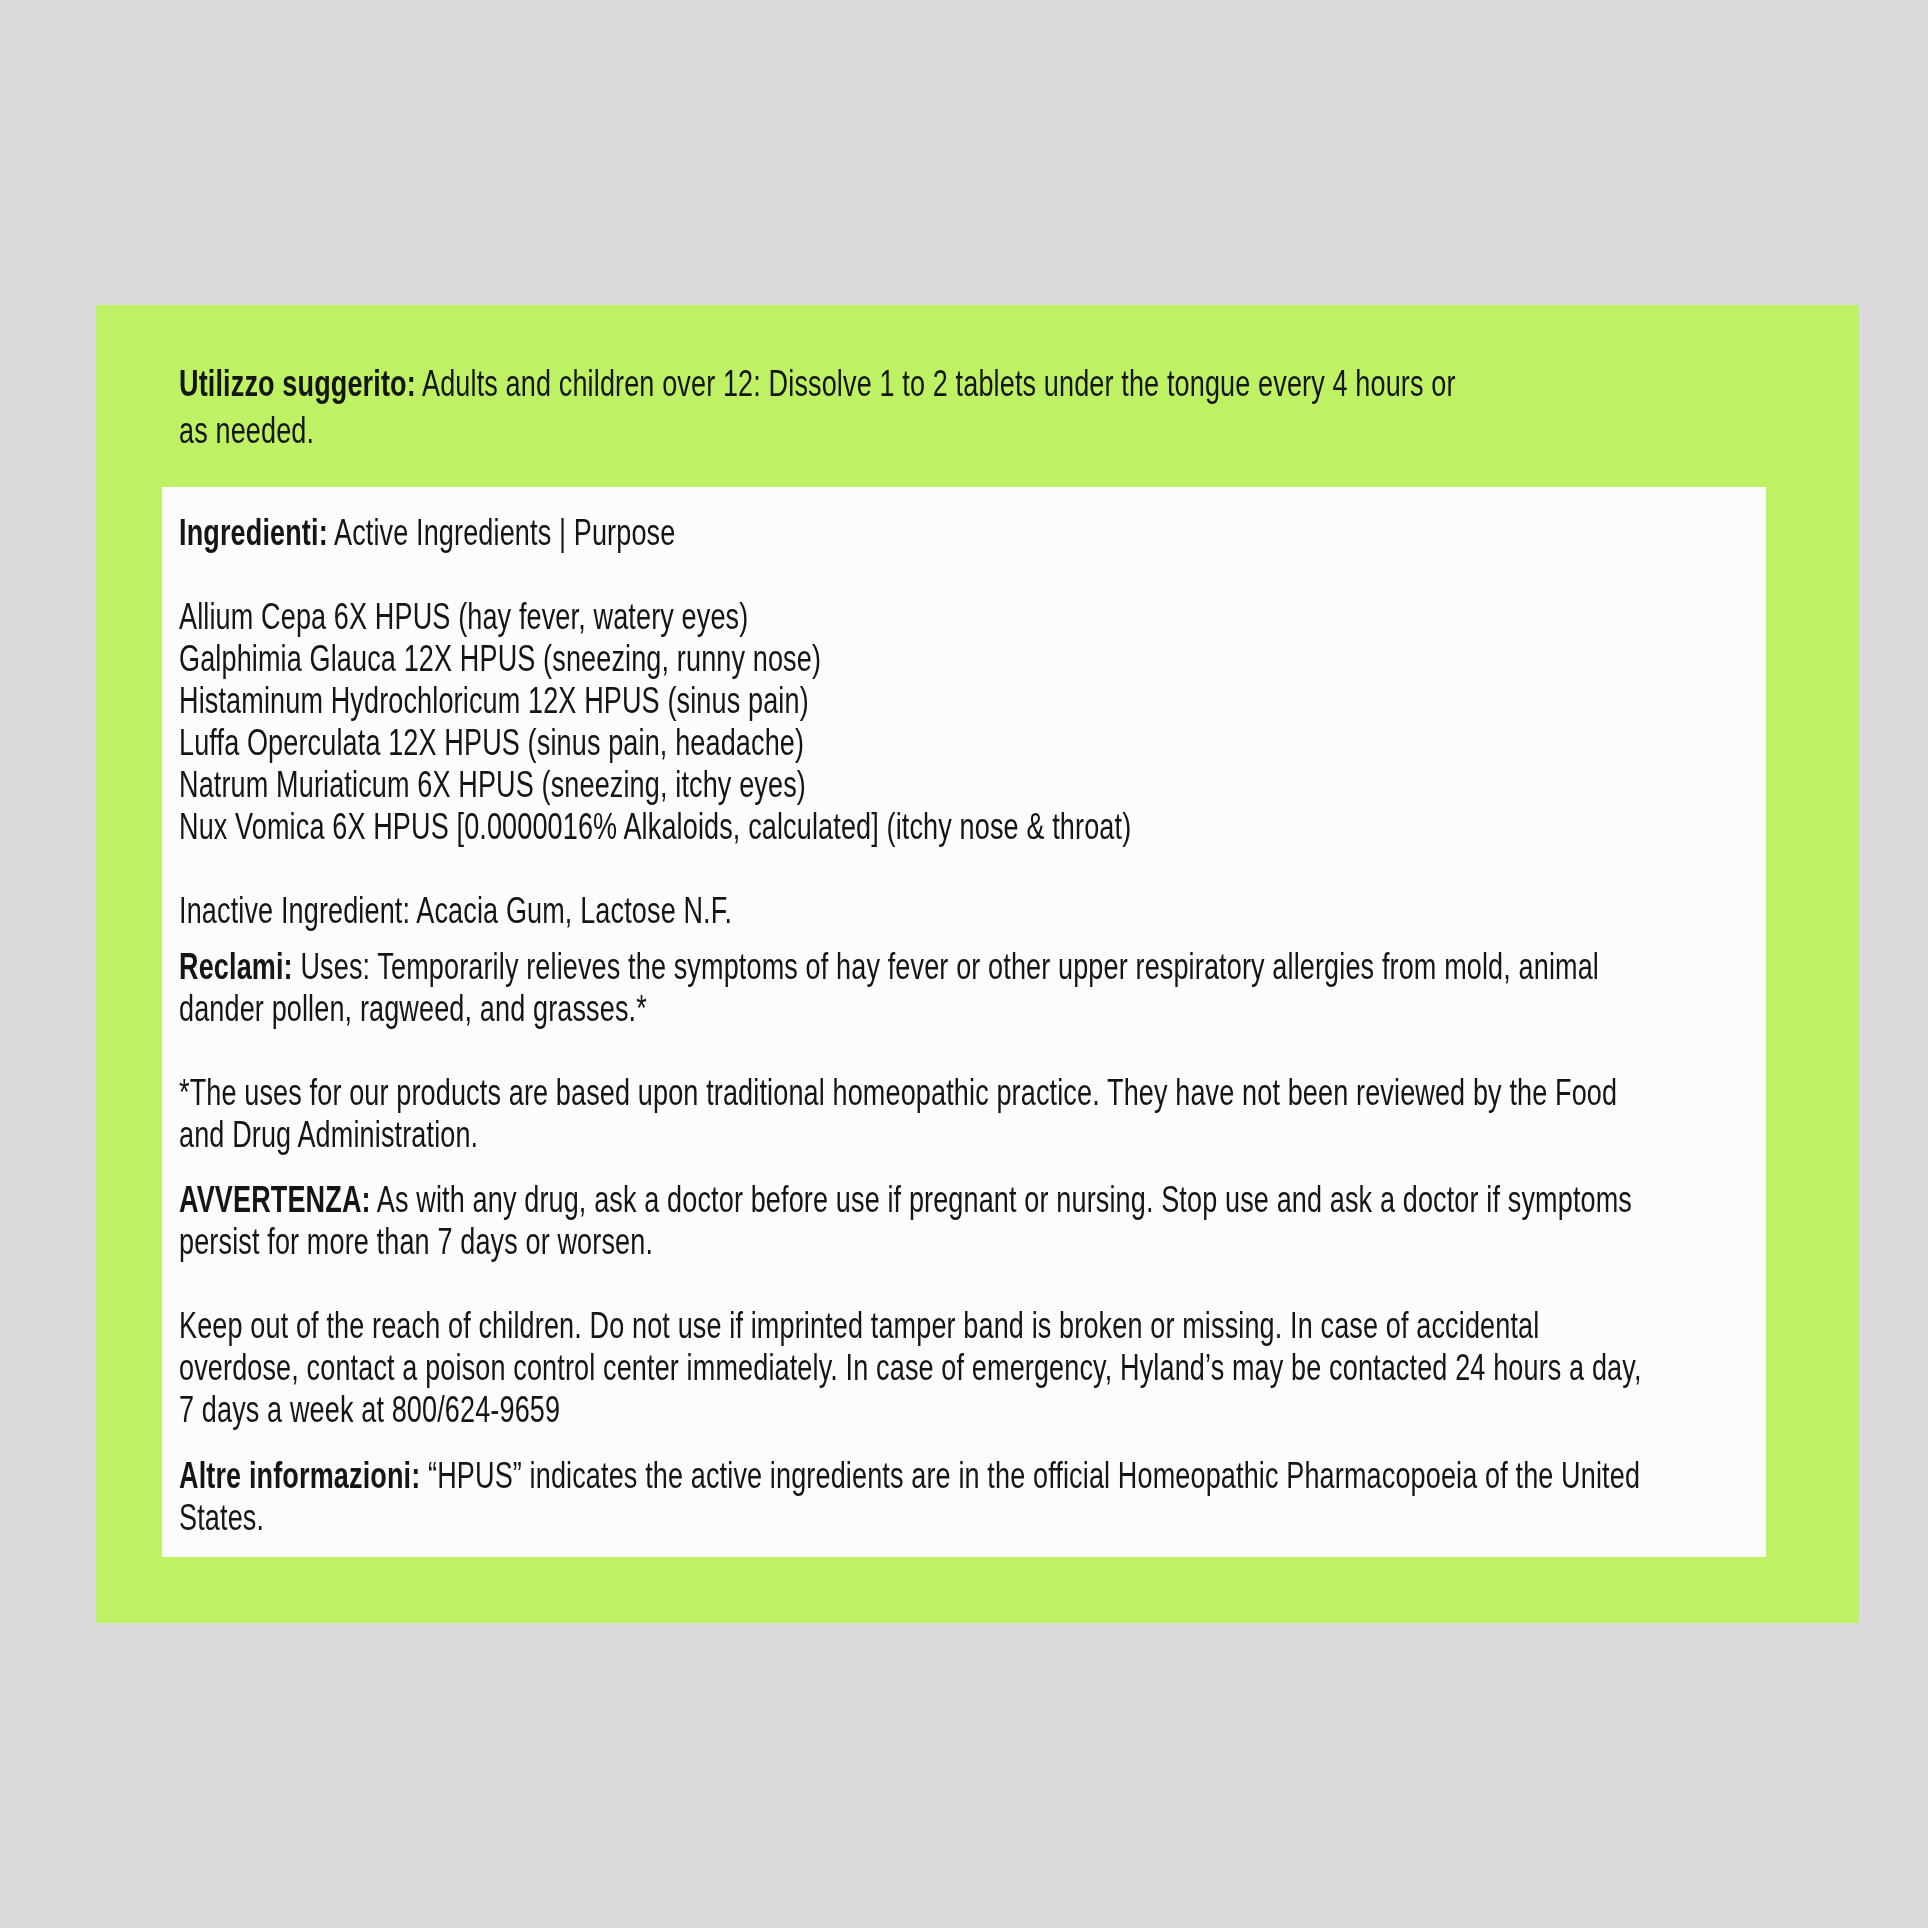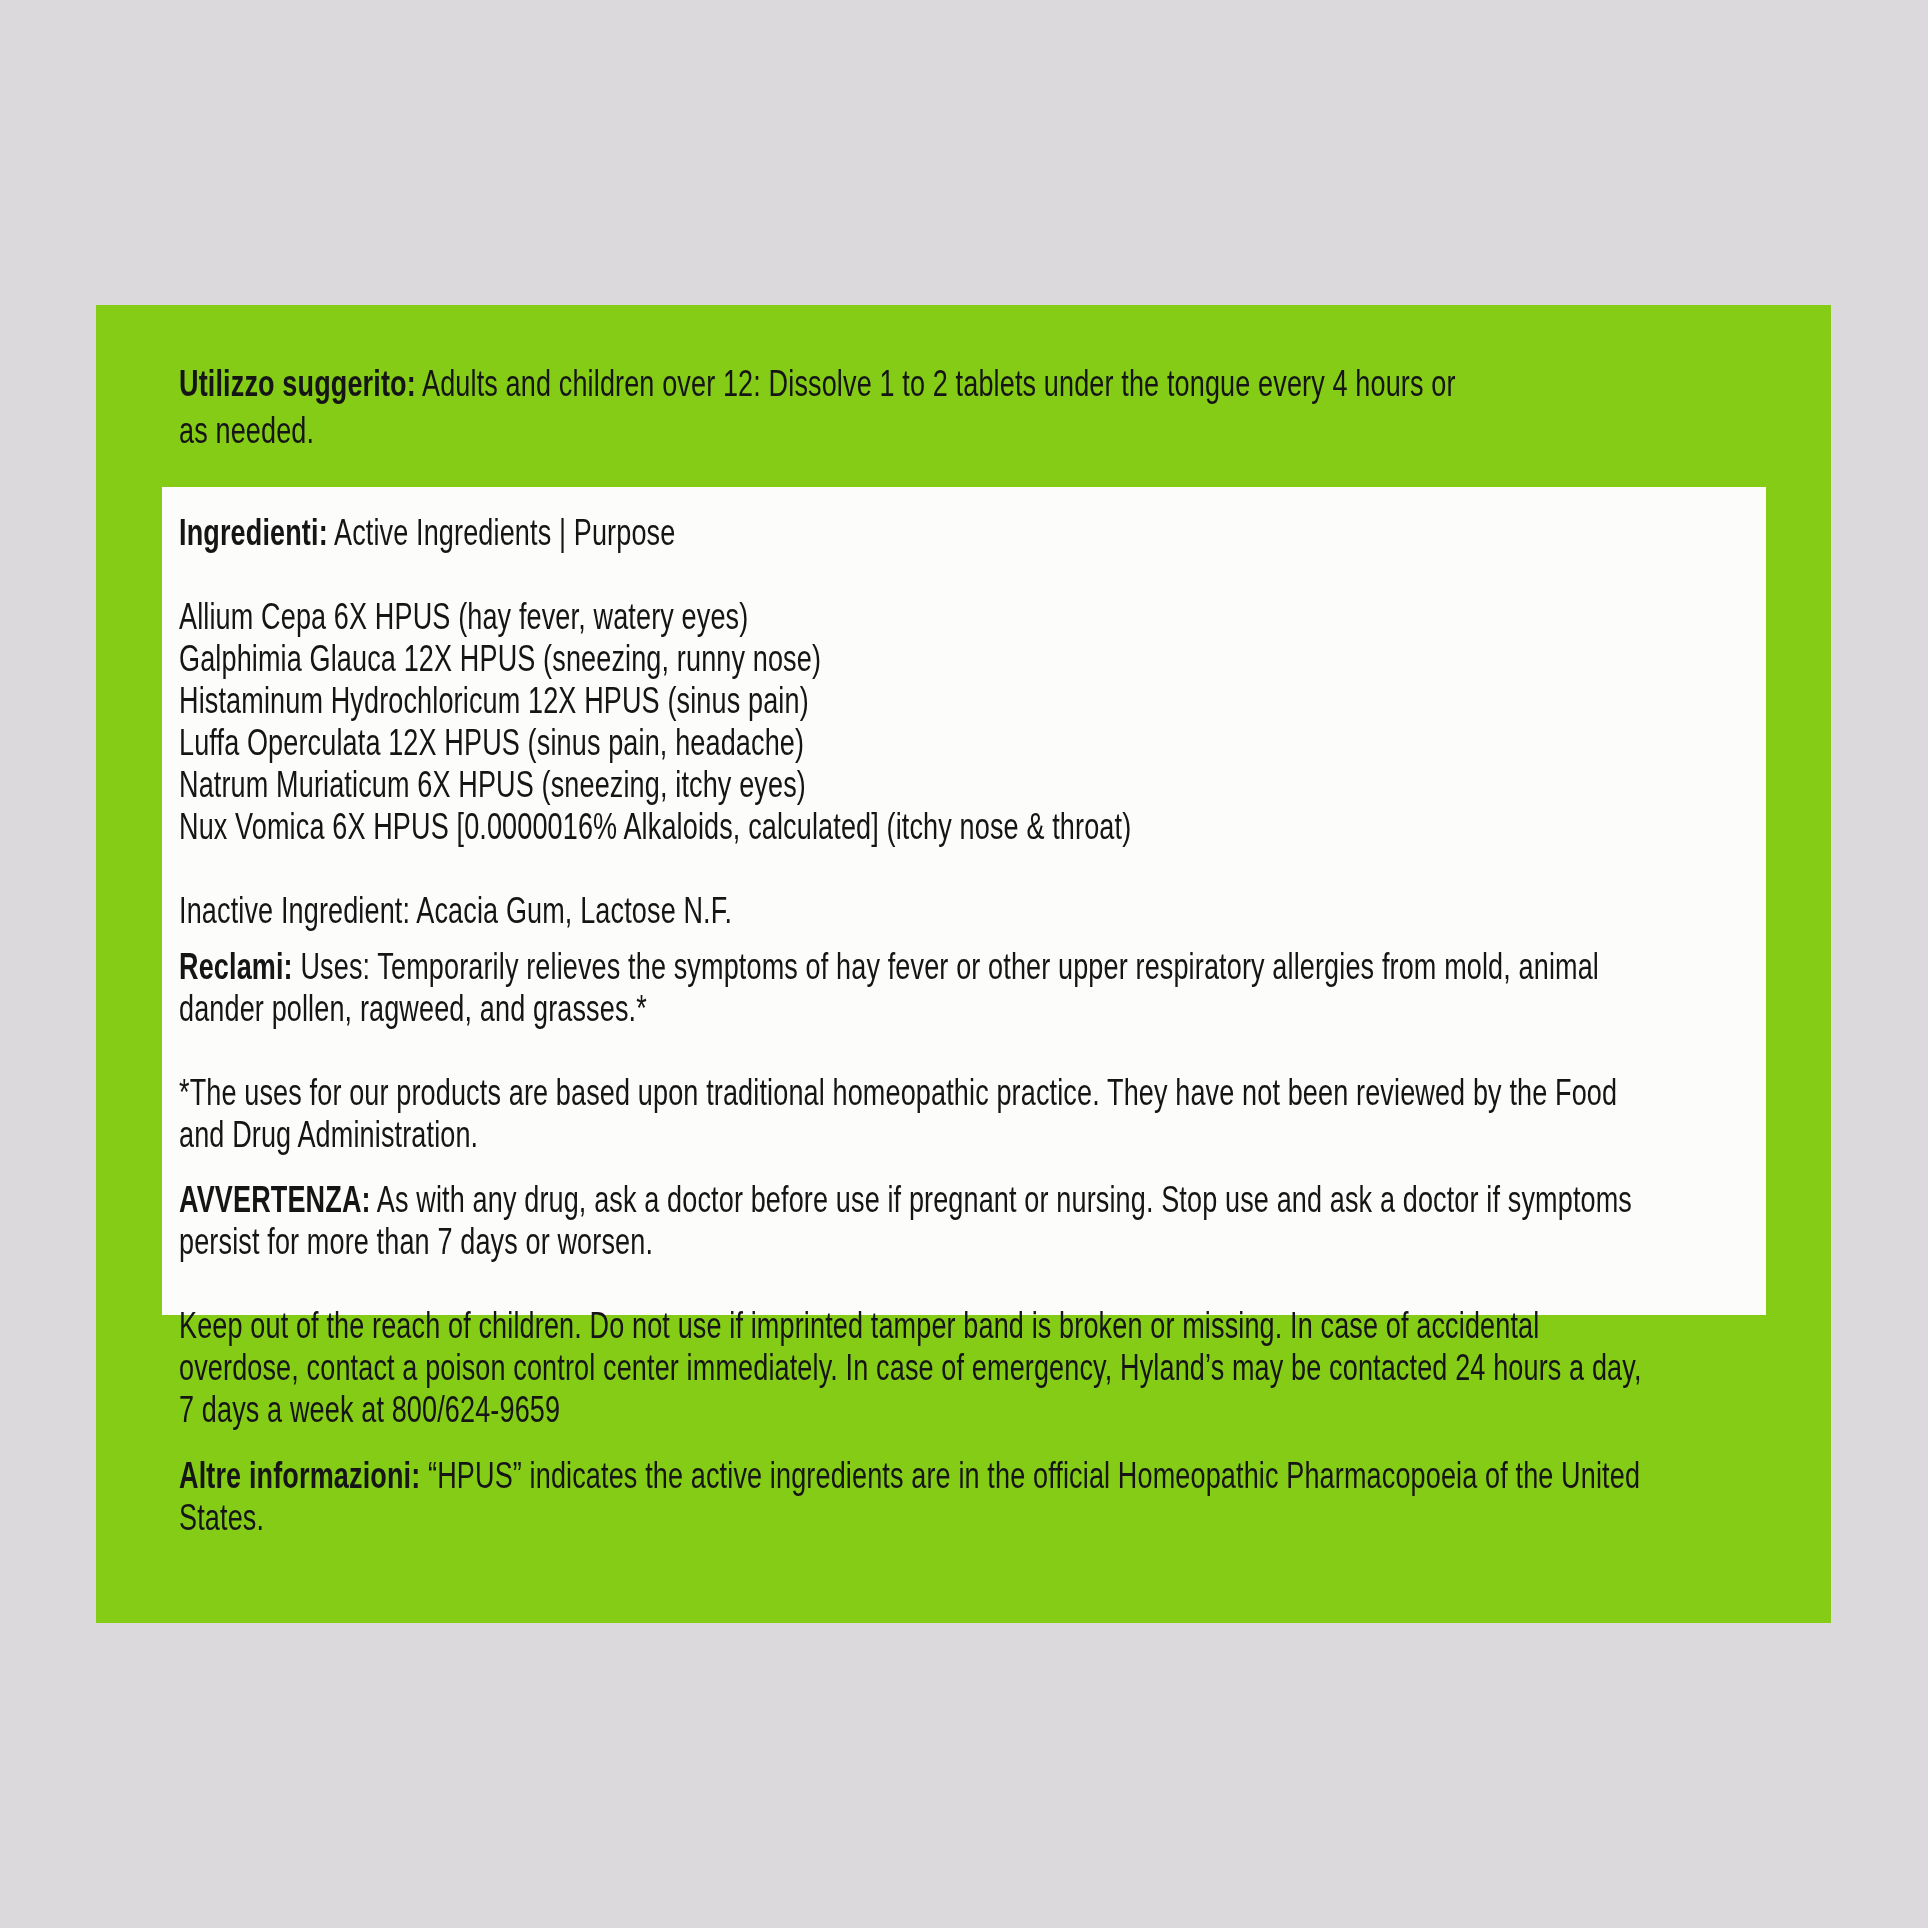"Utilizzo suggerito: Adults and children" .panel { background: #84cc16 -> #bef264; padding-left: none -> 28px }
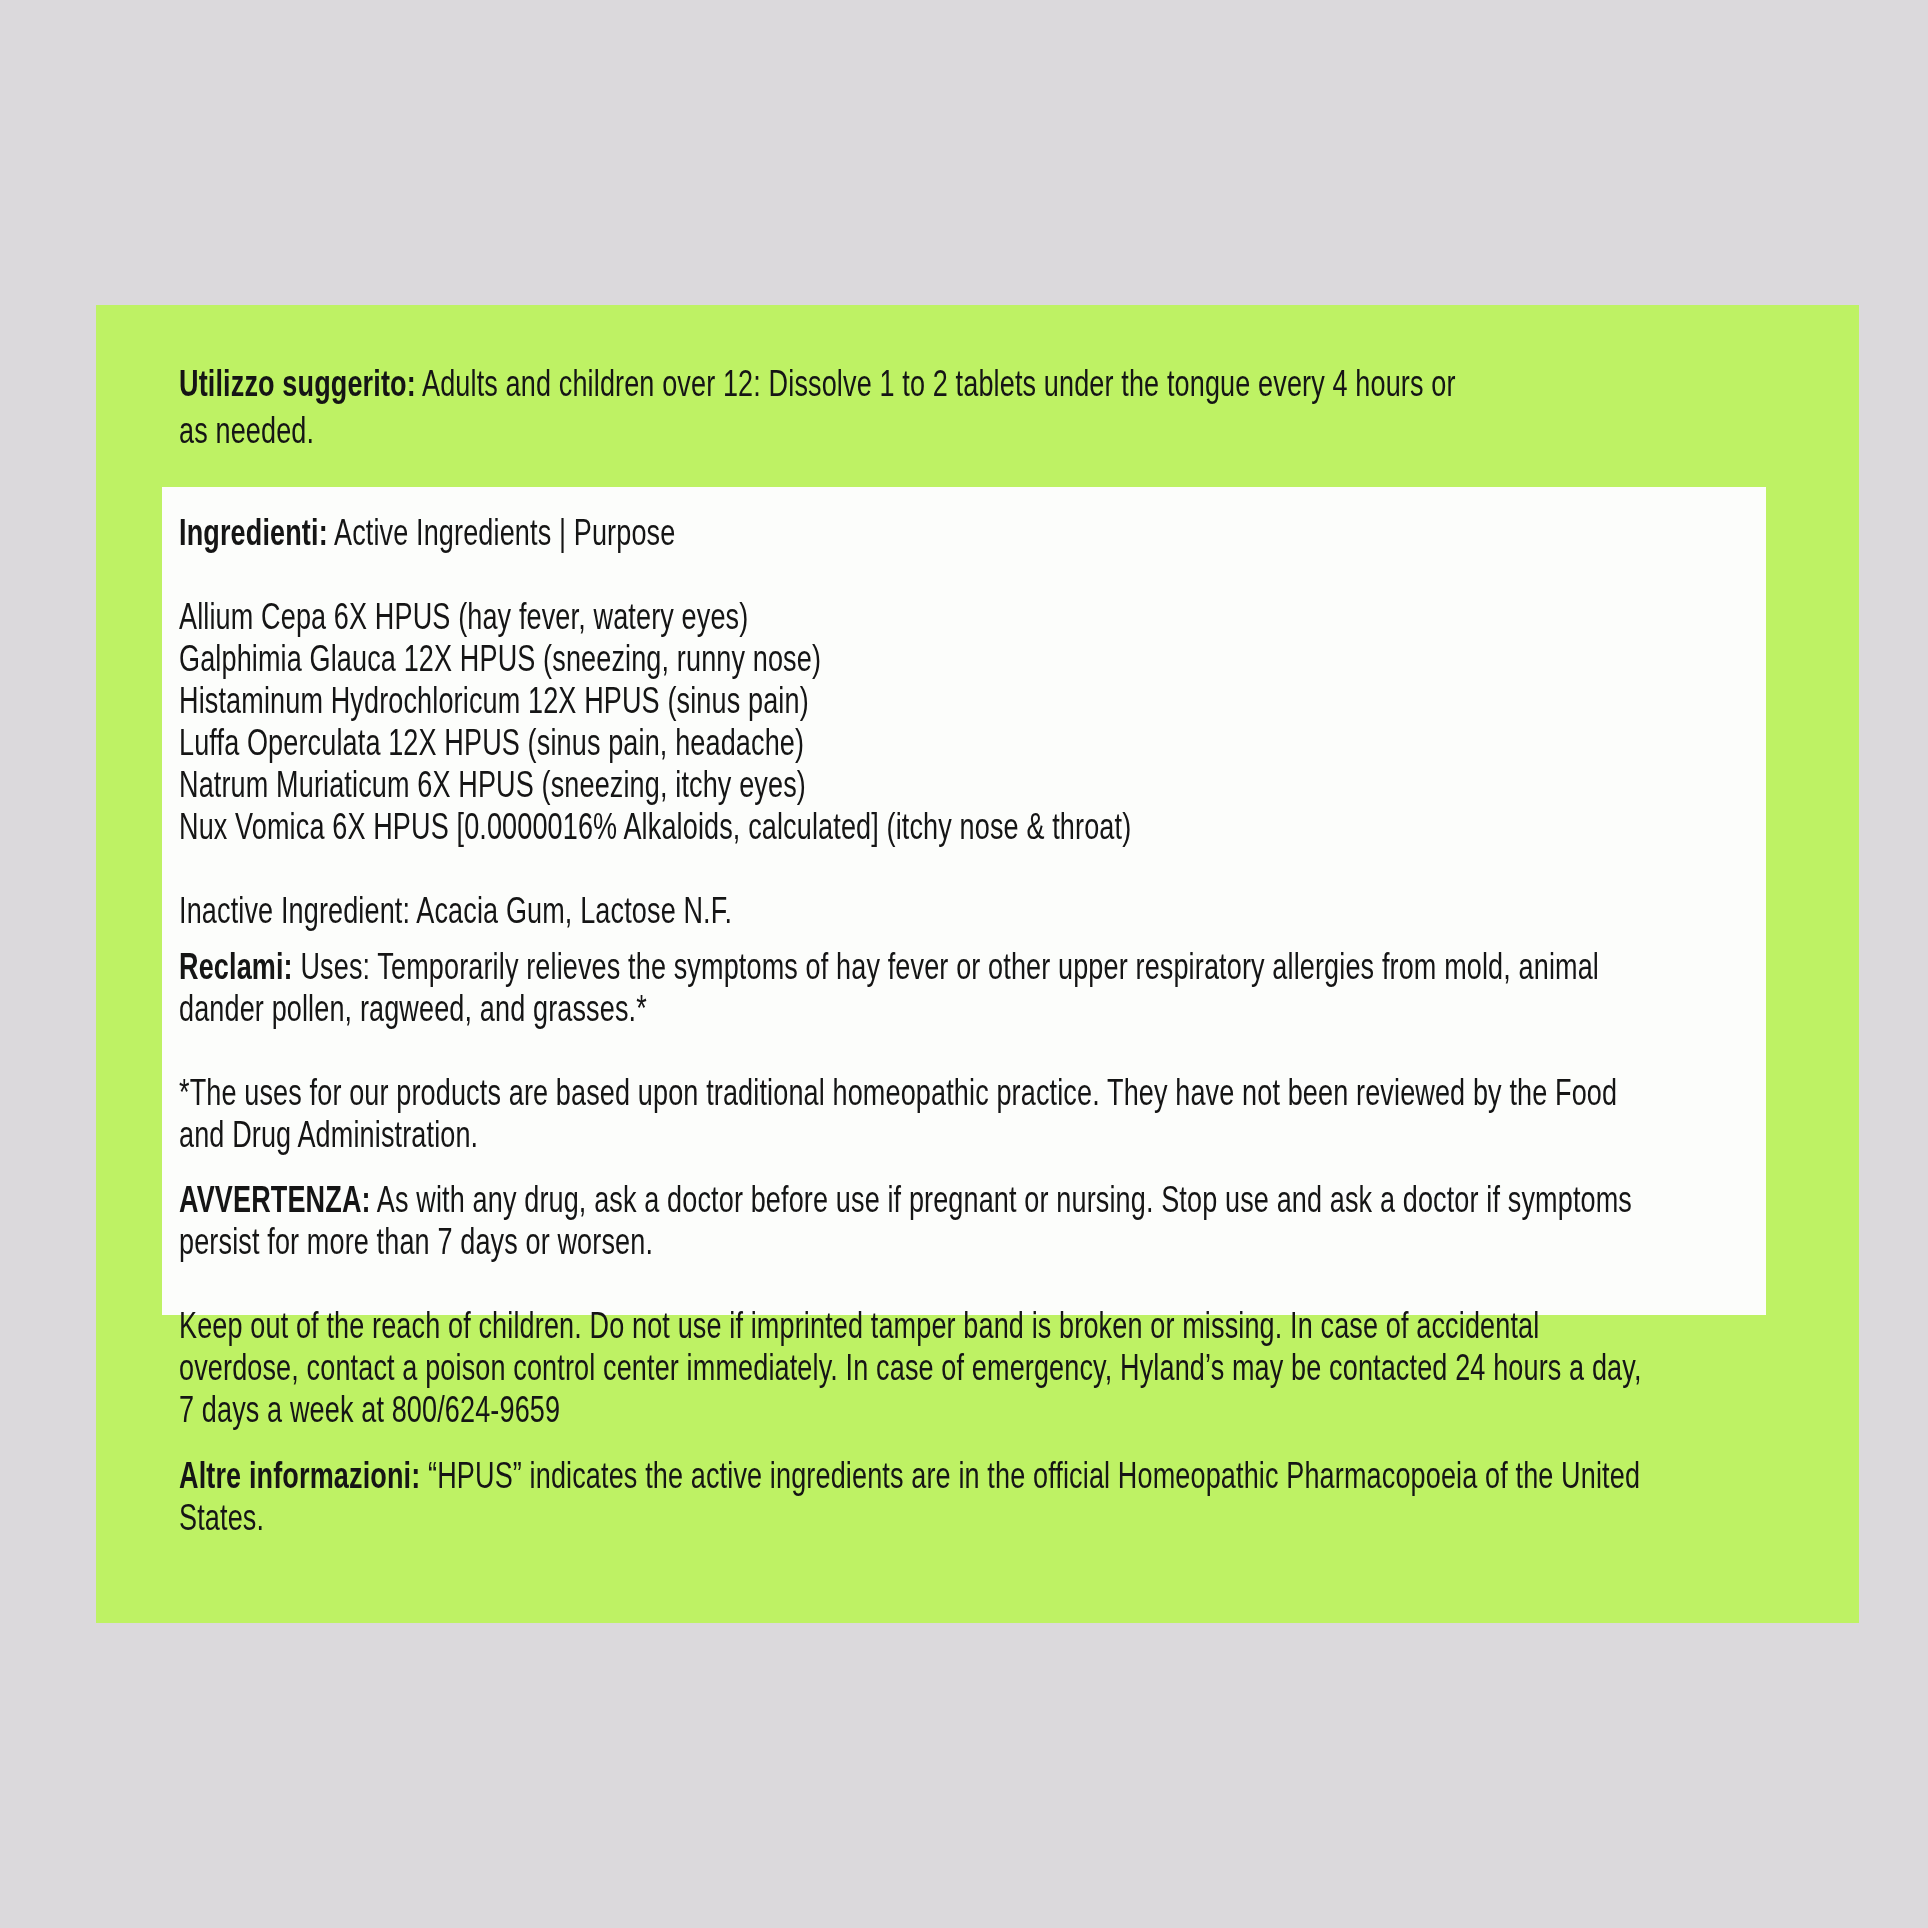"Ingredienti: Active Ingredients |" .card { height: 828px -> 1070px }
